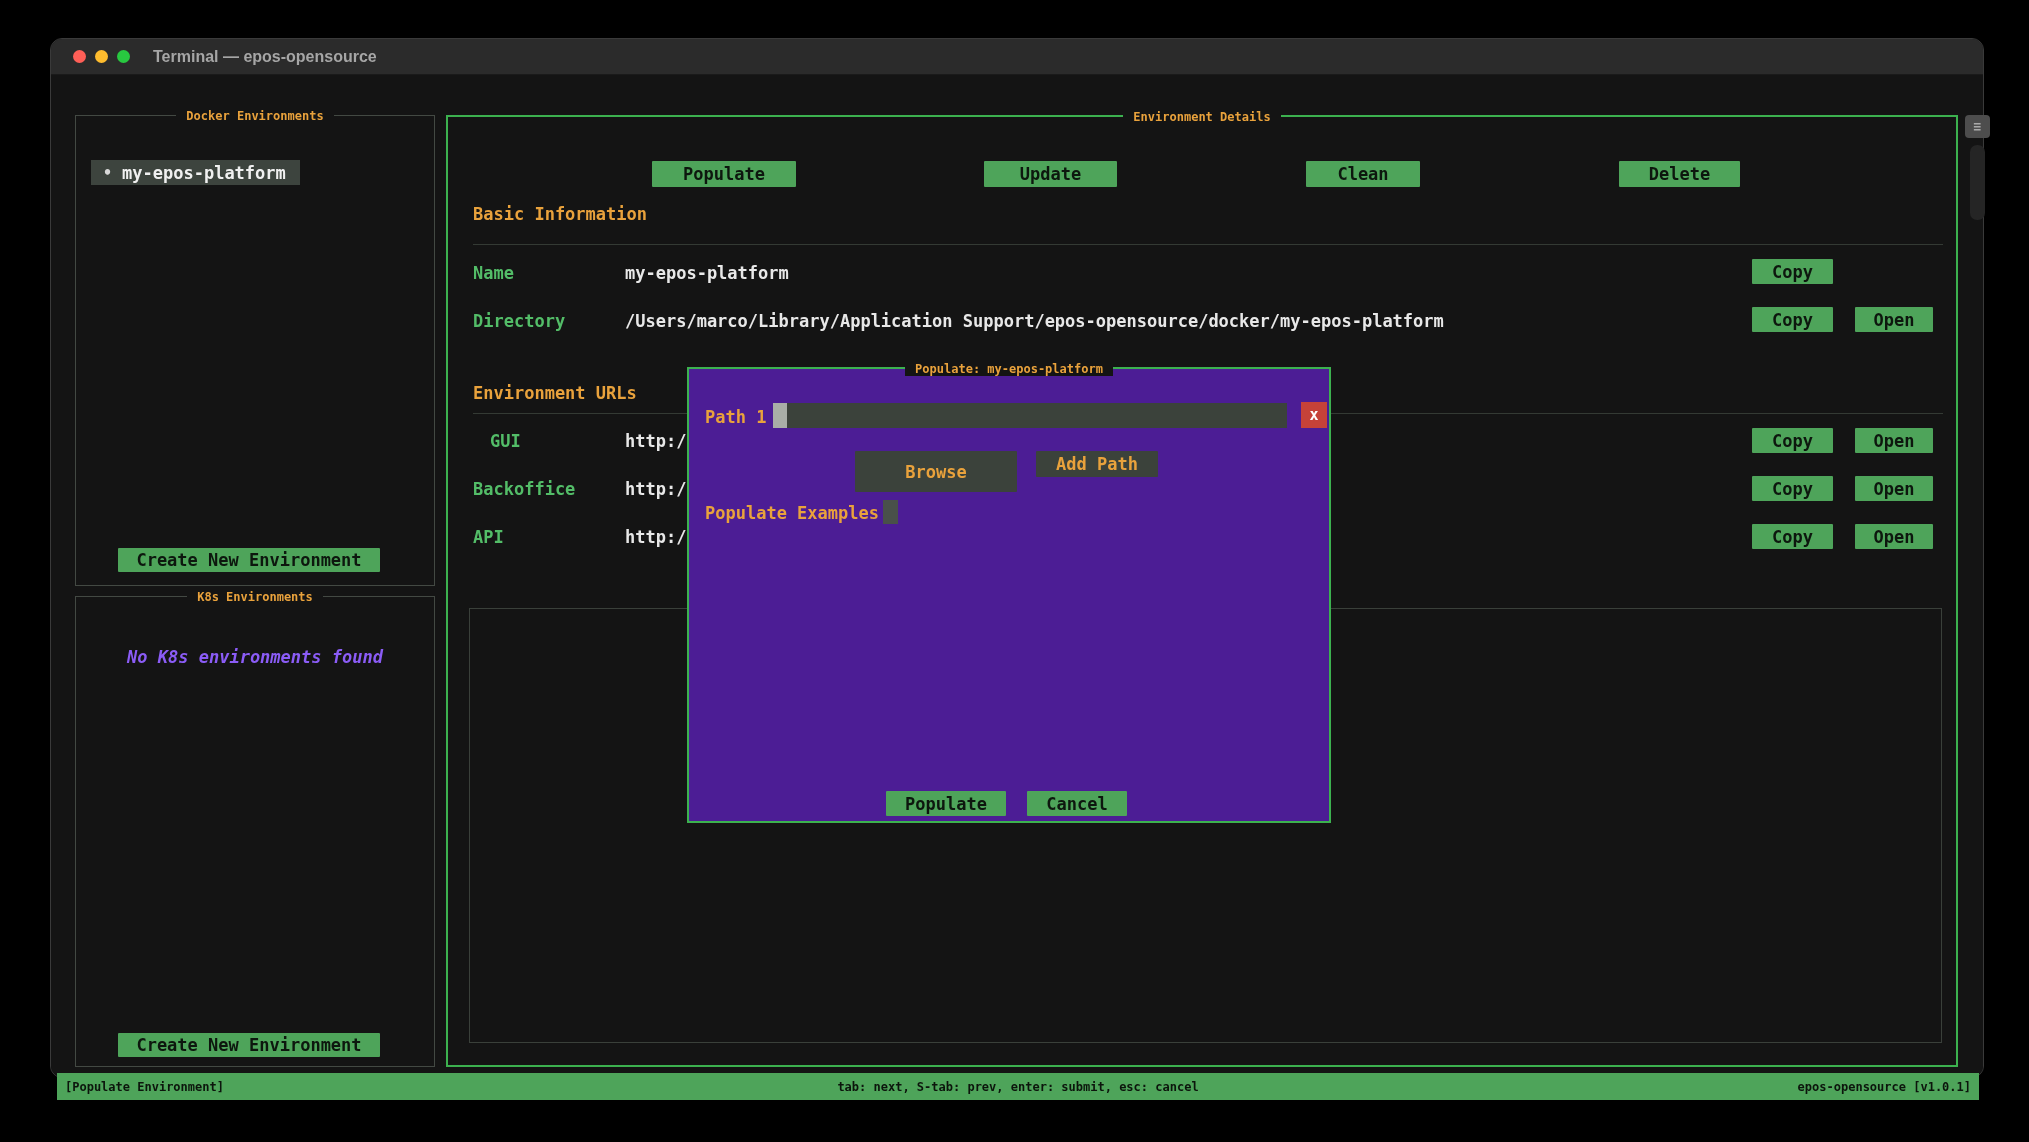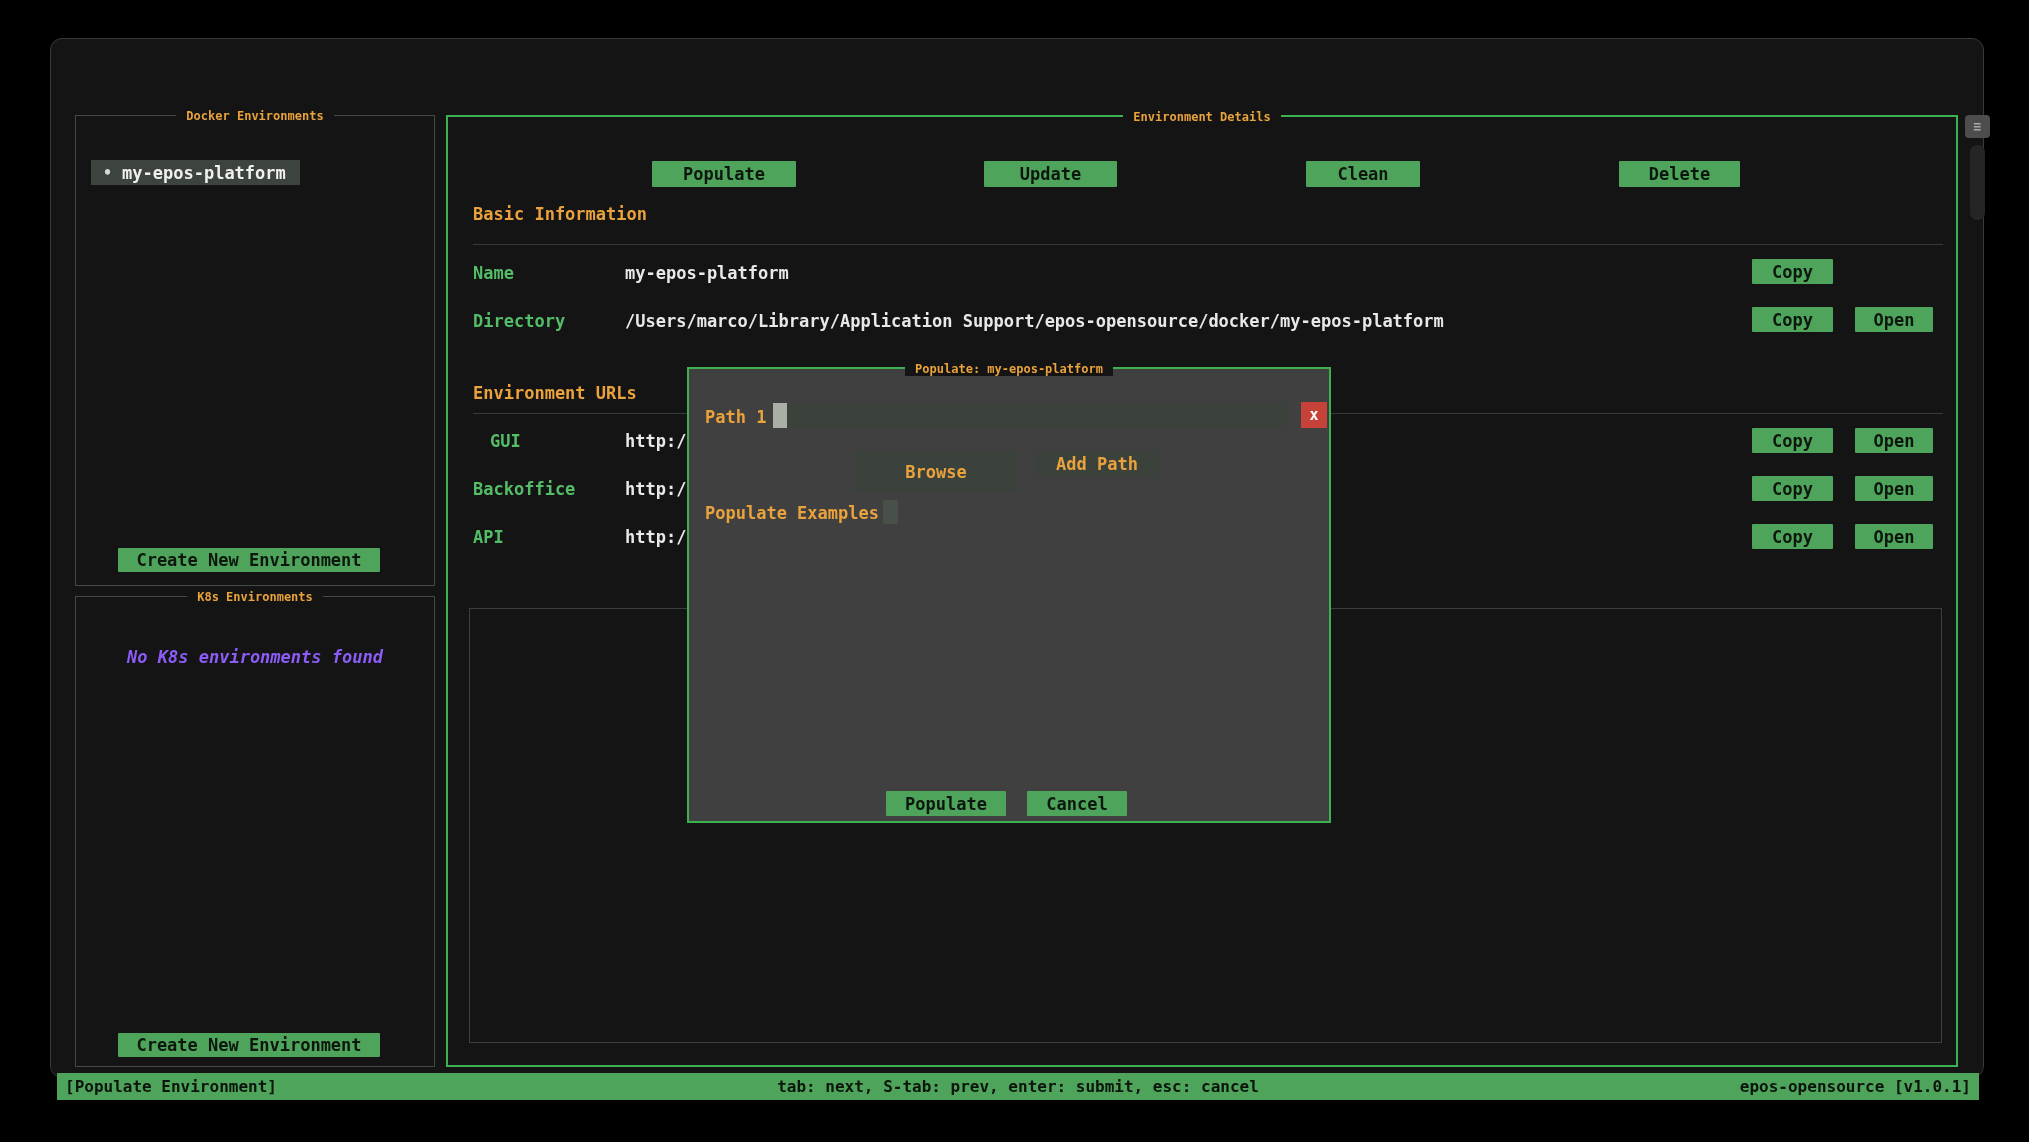"Terminal — epos-opensource" div.titlebar { html: none -> <div> <span></span> <span></span> <span></span> <span>Terminal — epos-opensource</span> </div> }
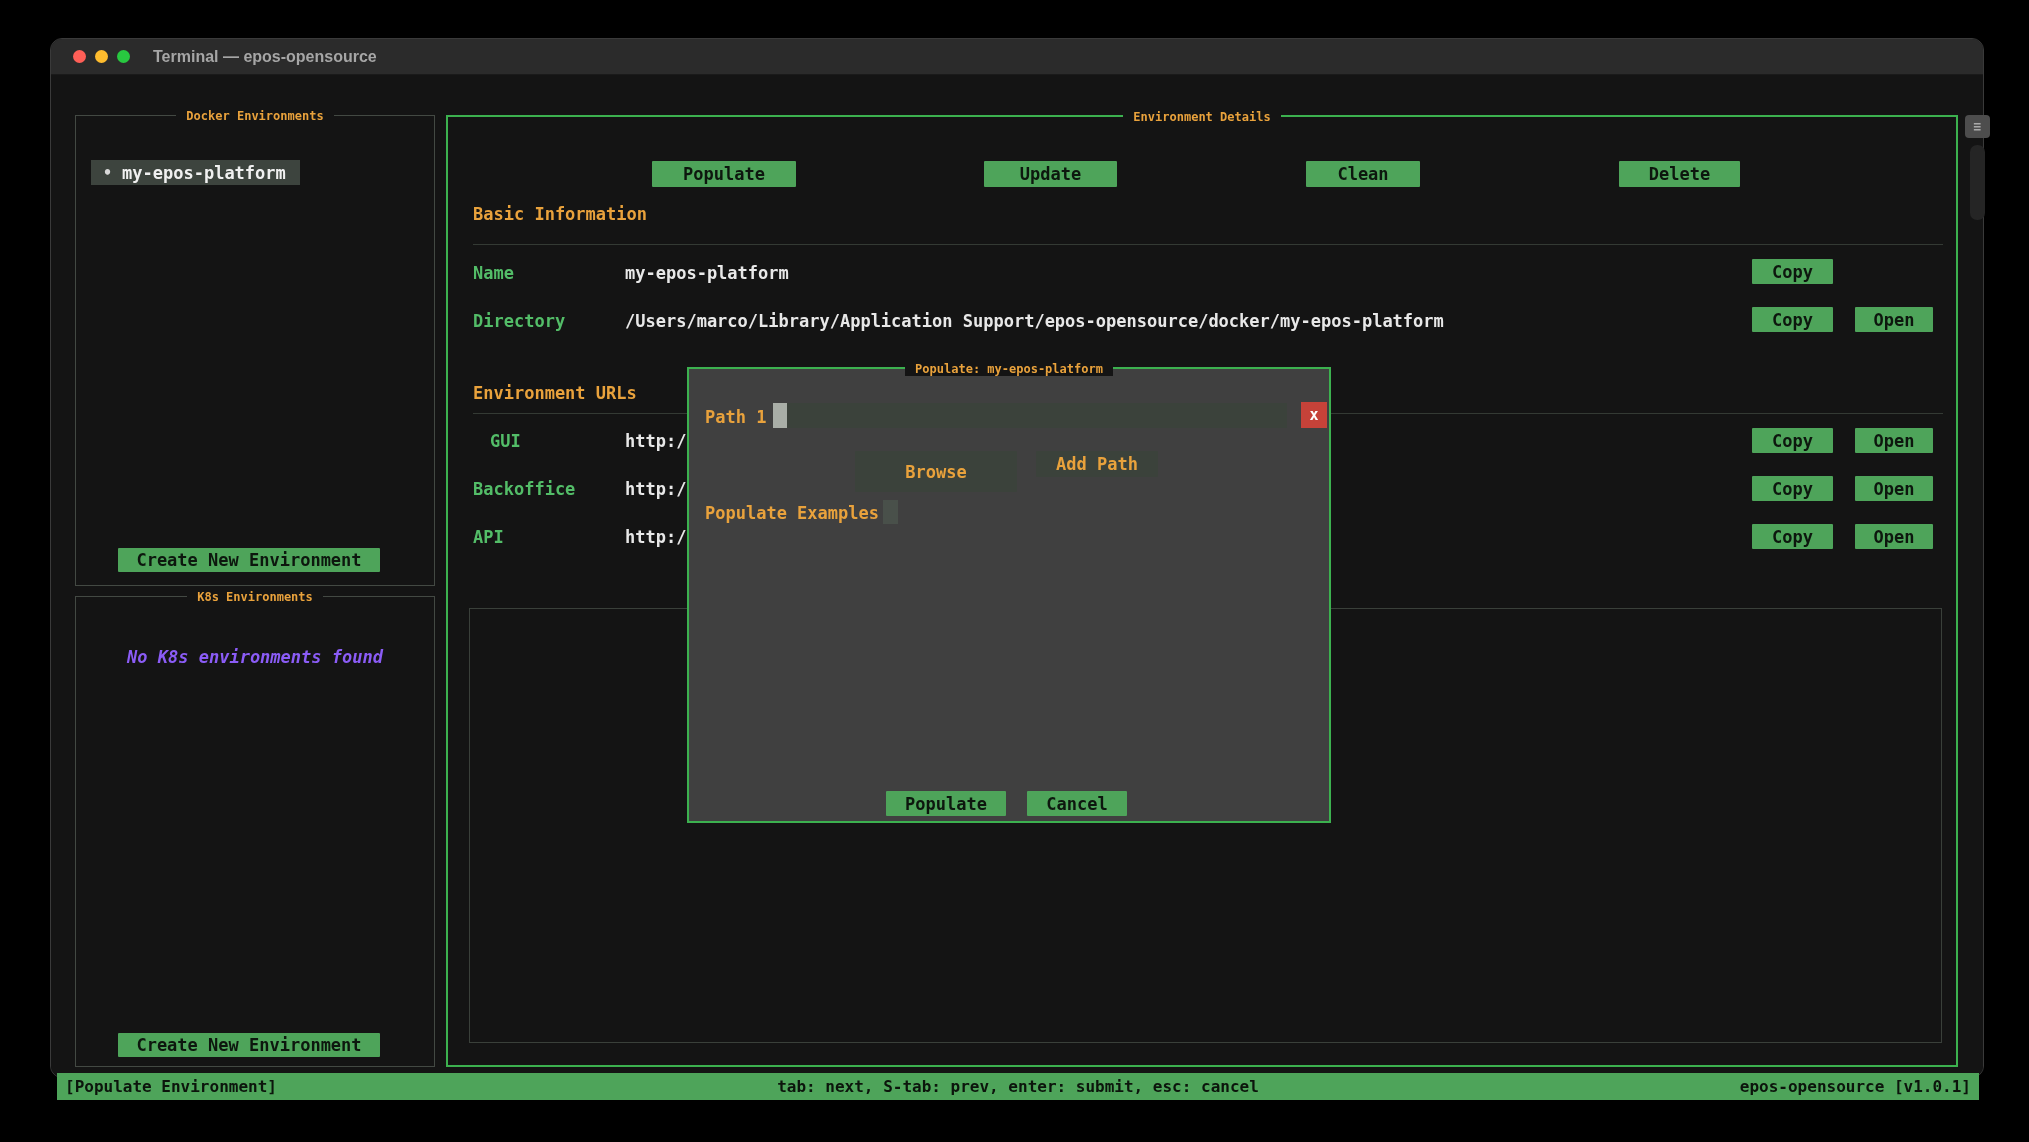"Populate: my-epos-platform" .modal { background: #404040 -> #4c1d95 }
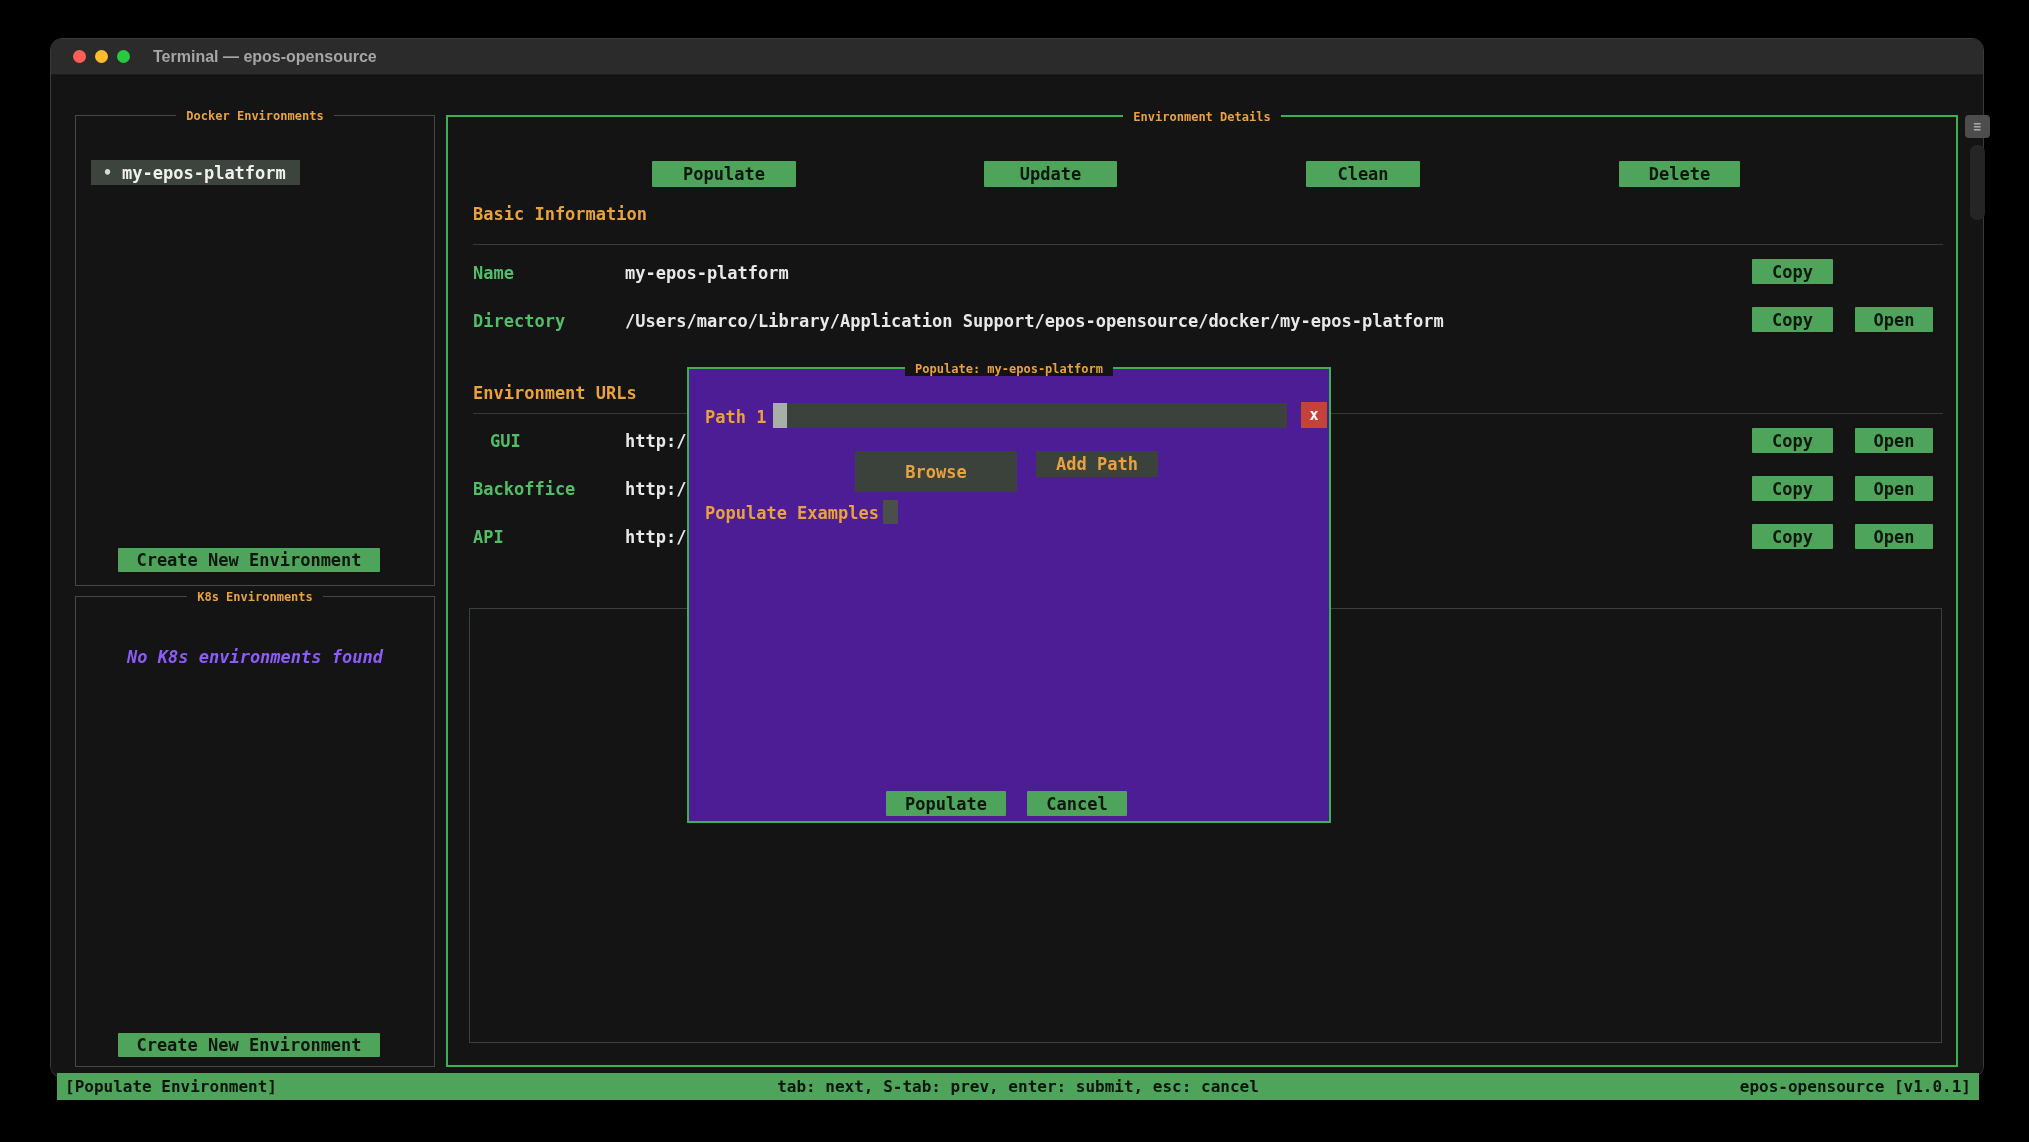"[Populate Environment]" .statusbar { font-size: 16px -> 12px }
